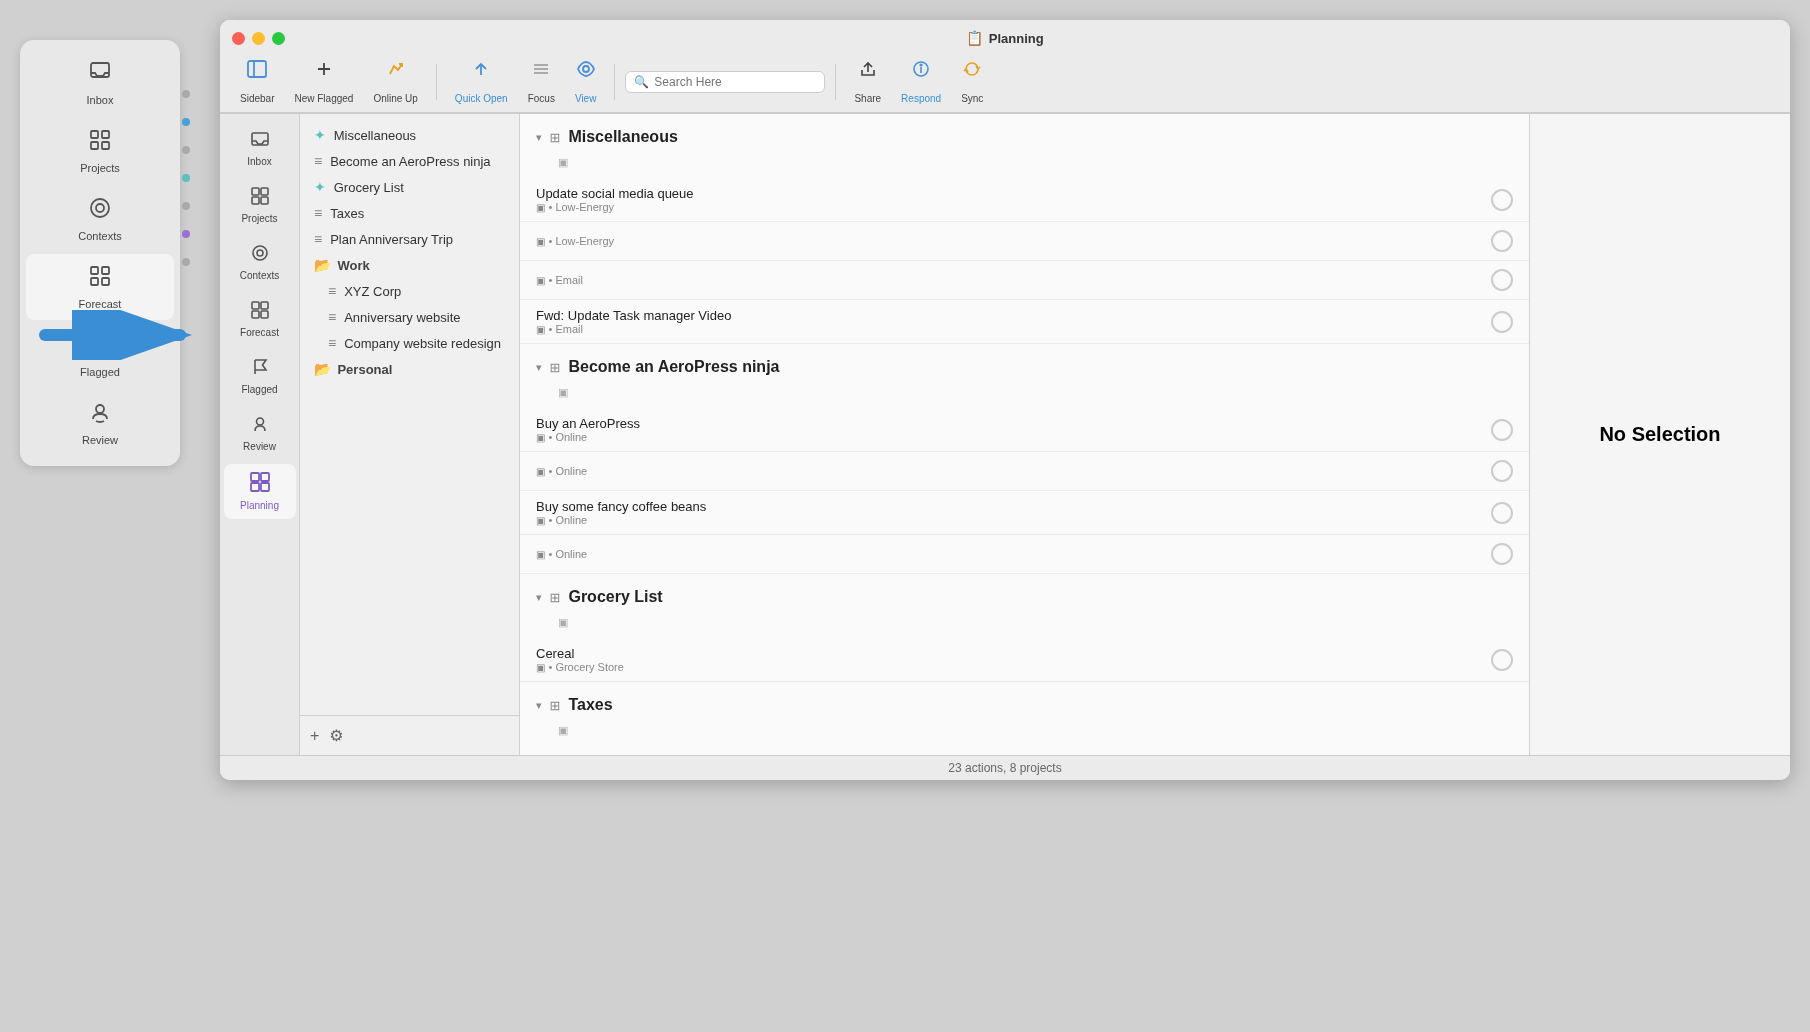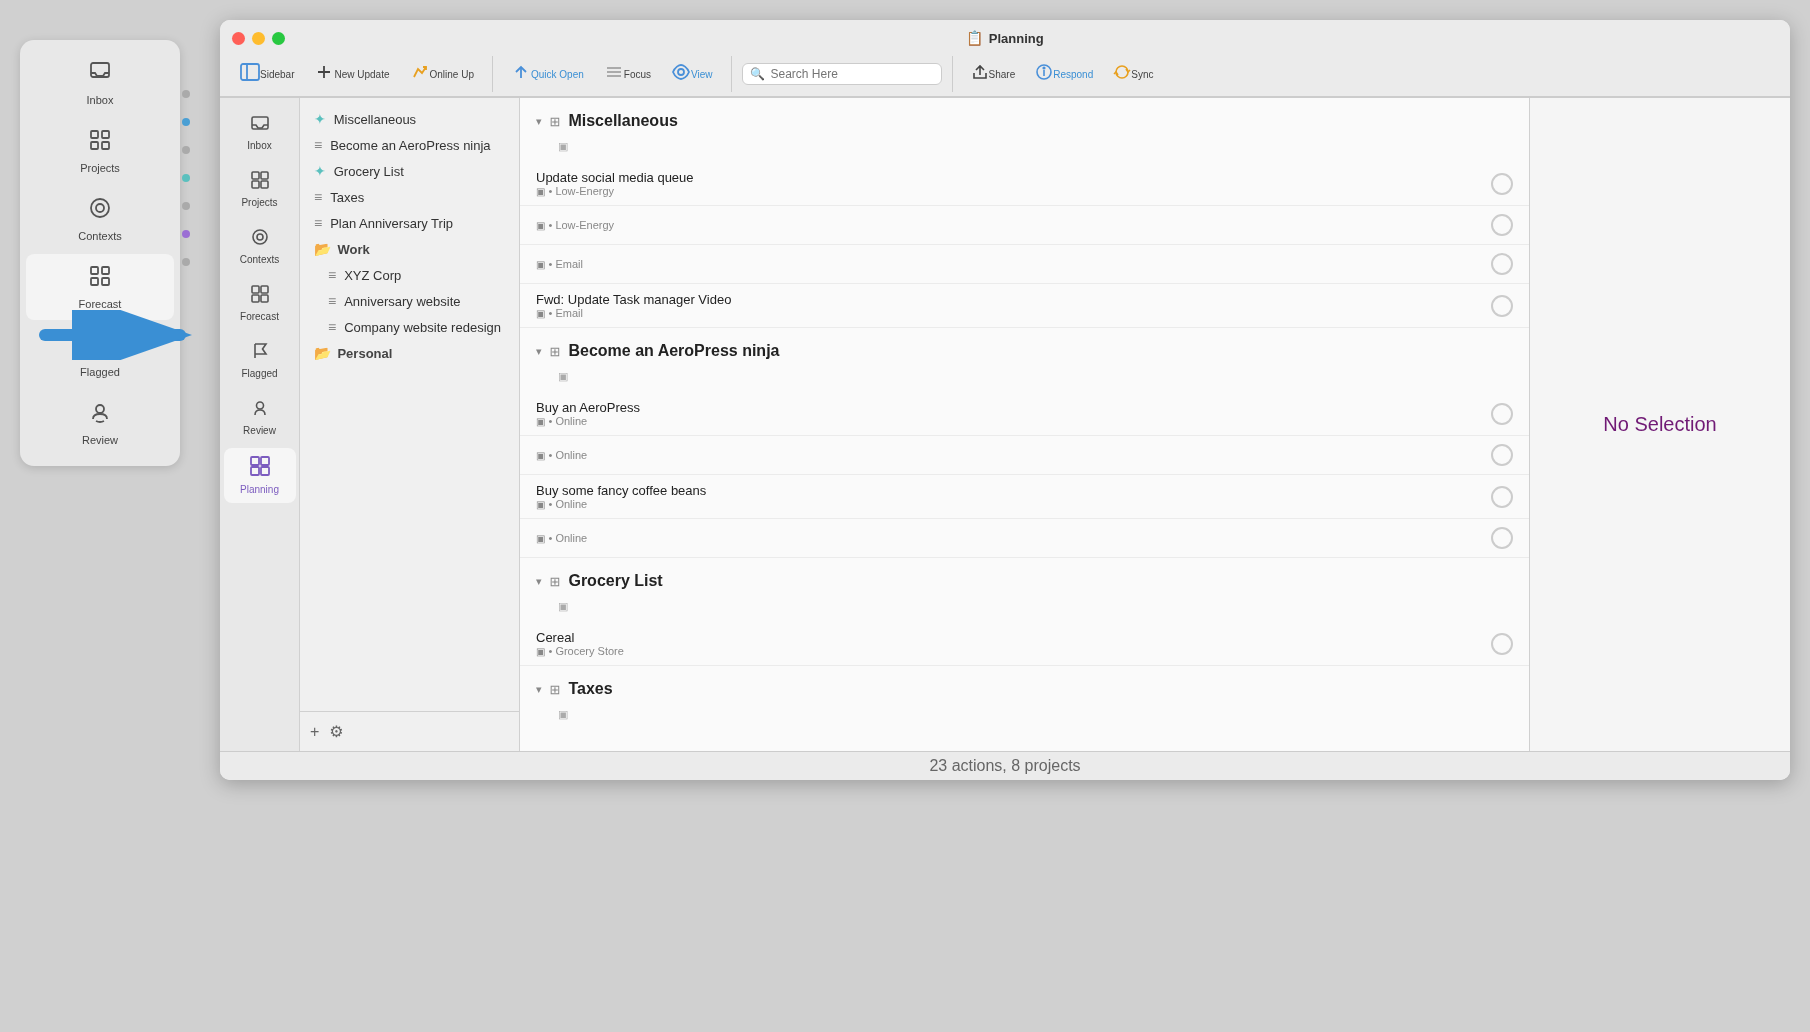"Sidebar" .toolbar-btn { flex-direction: row -> column; gap: 0 -> 10px }
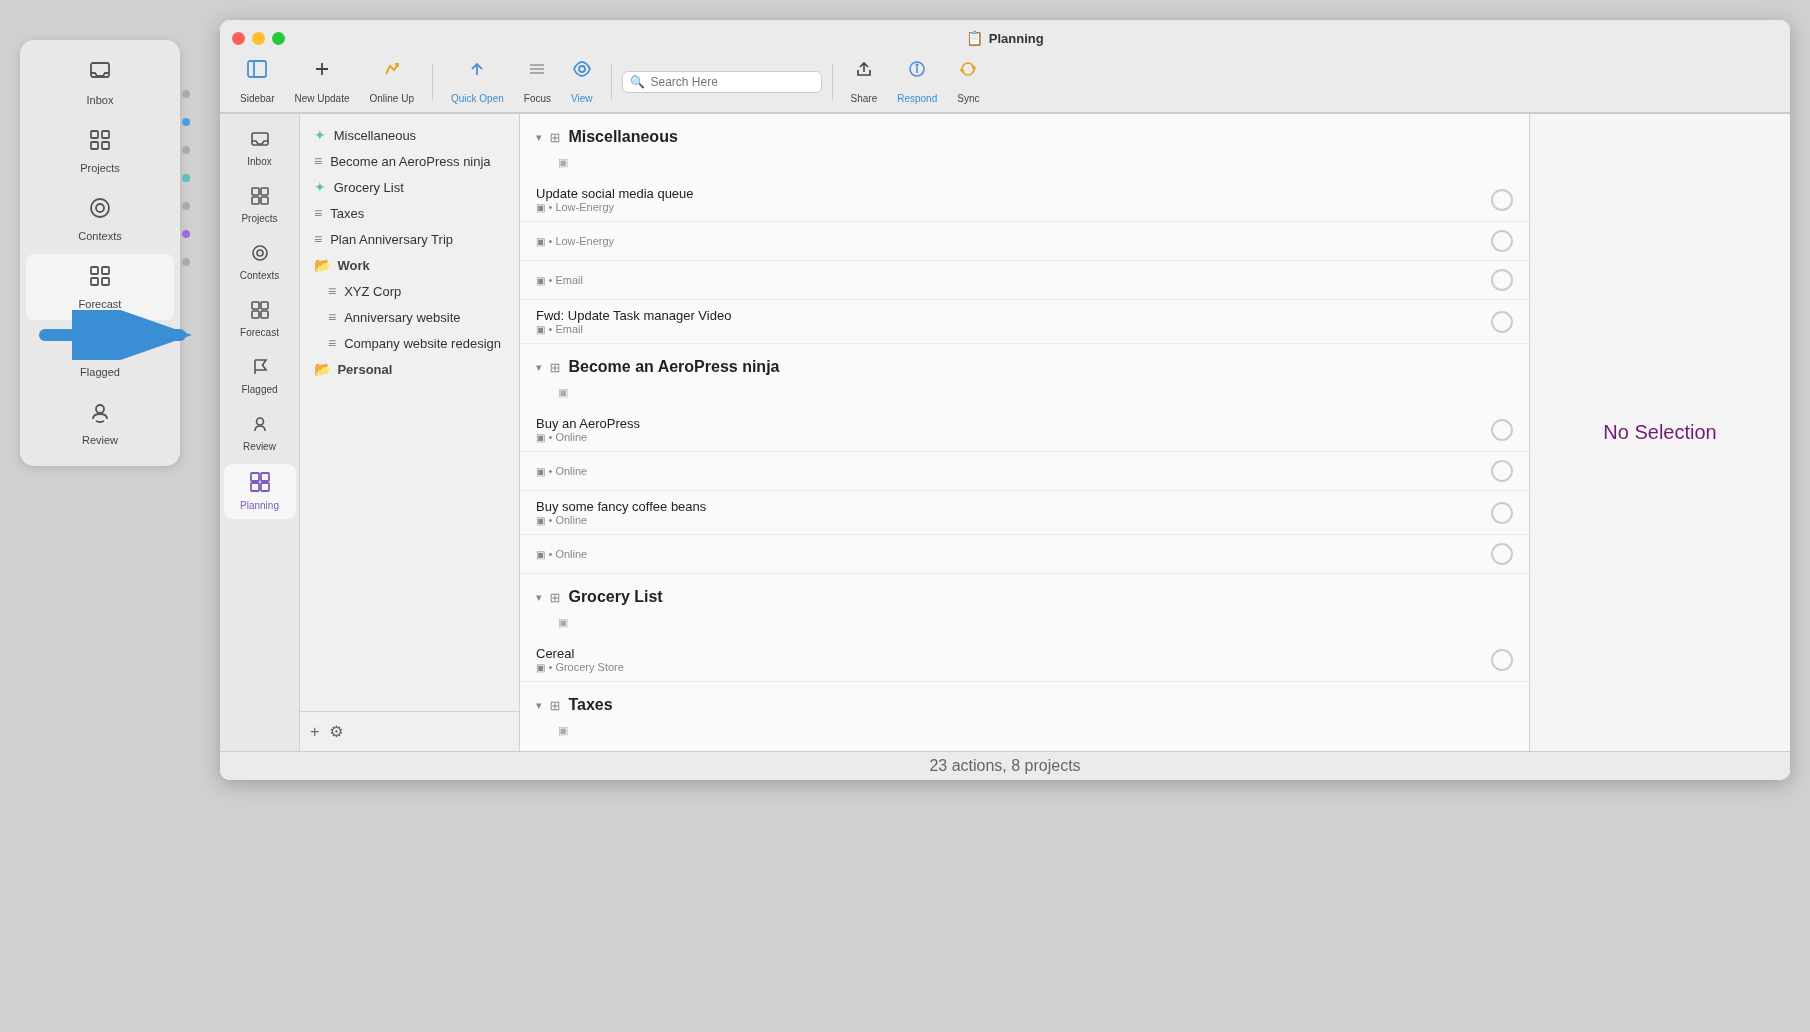"New Update" span.tb-label { text: Update -> Flagged }
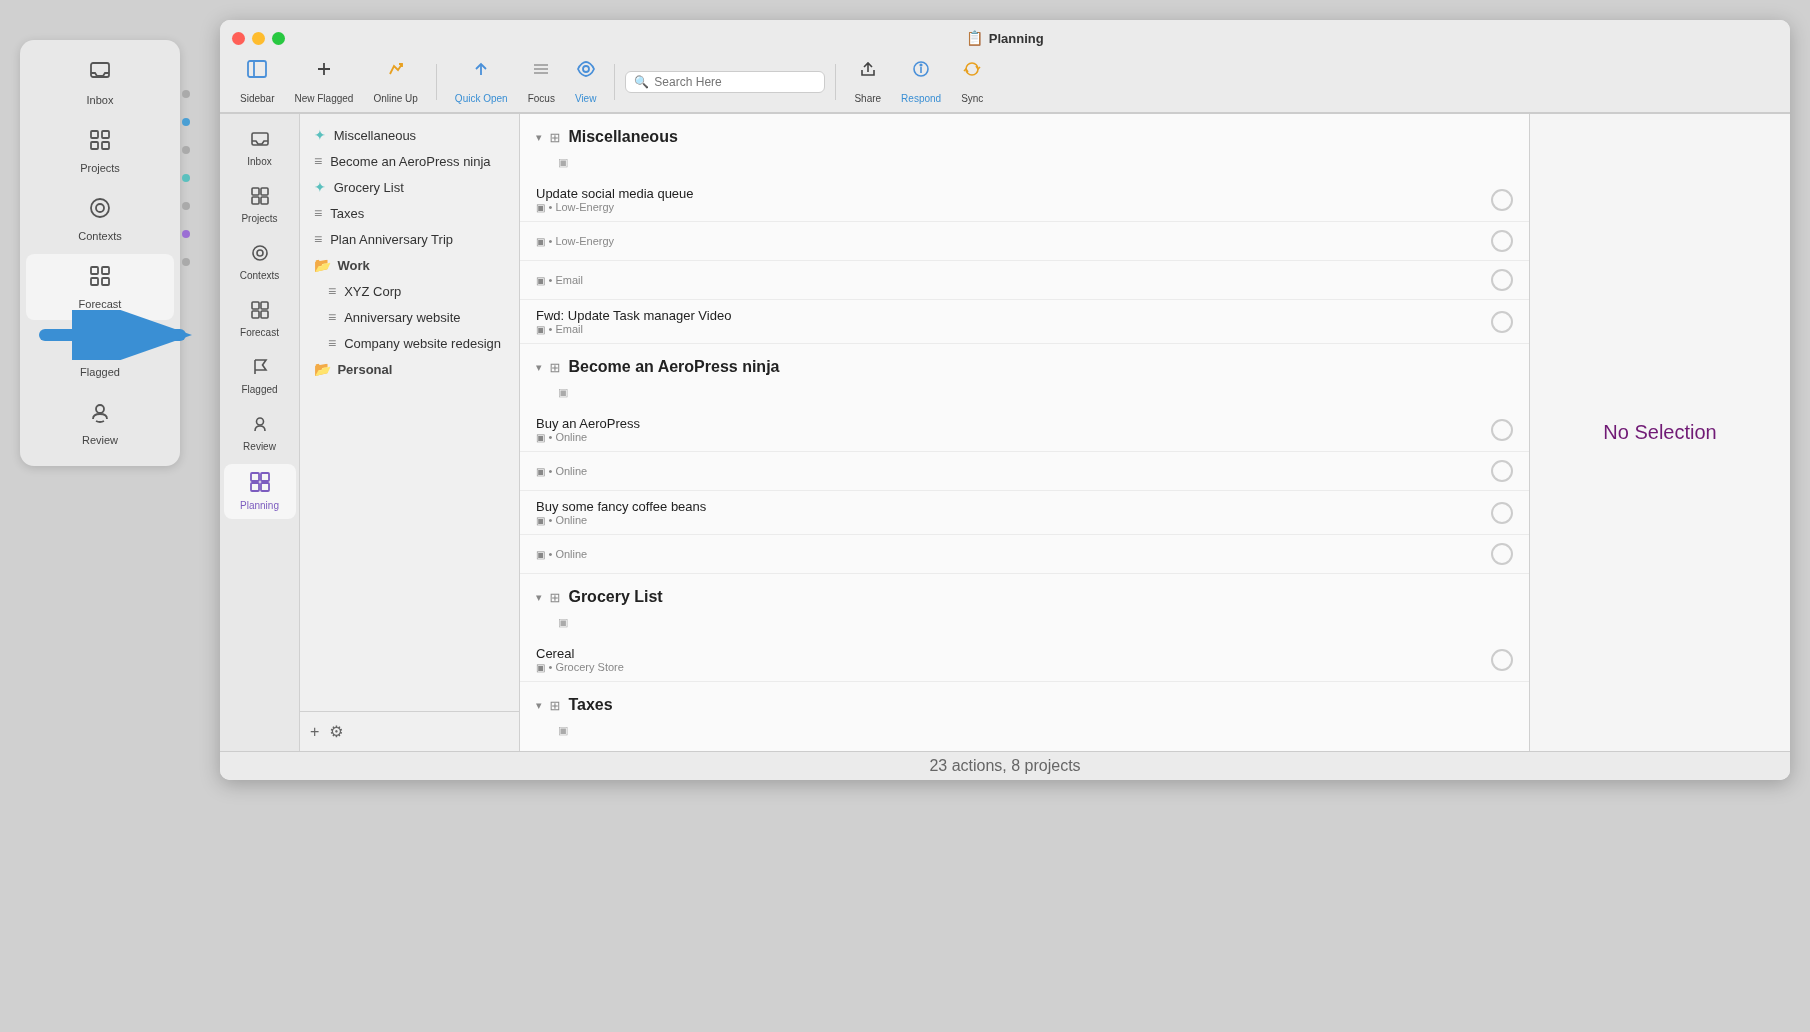"No Selection" .no-selection { color: #701a75 -> #000000; font-weight: 400 -> 700 }
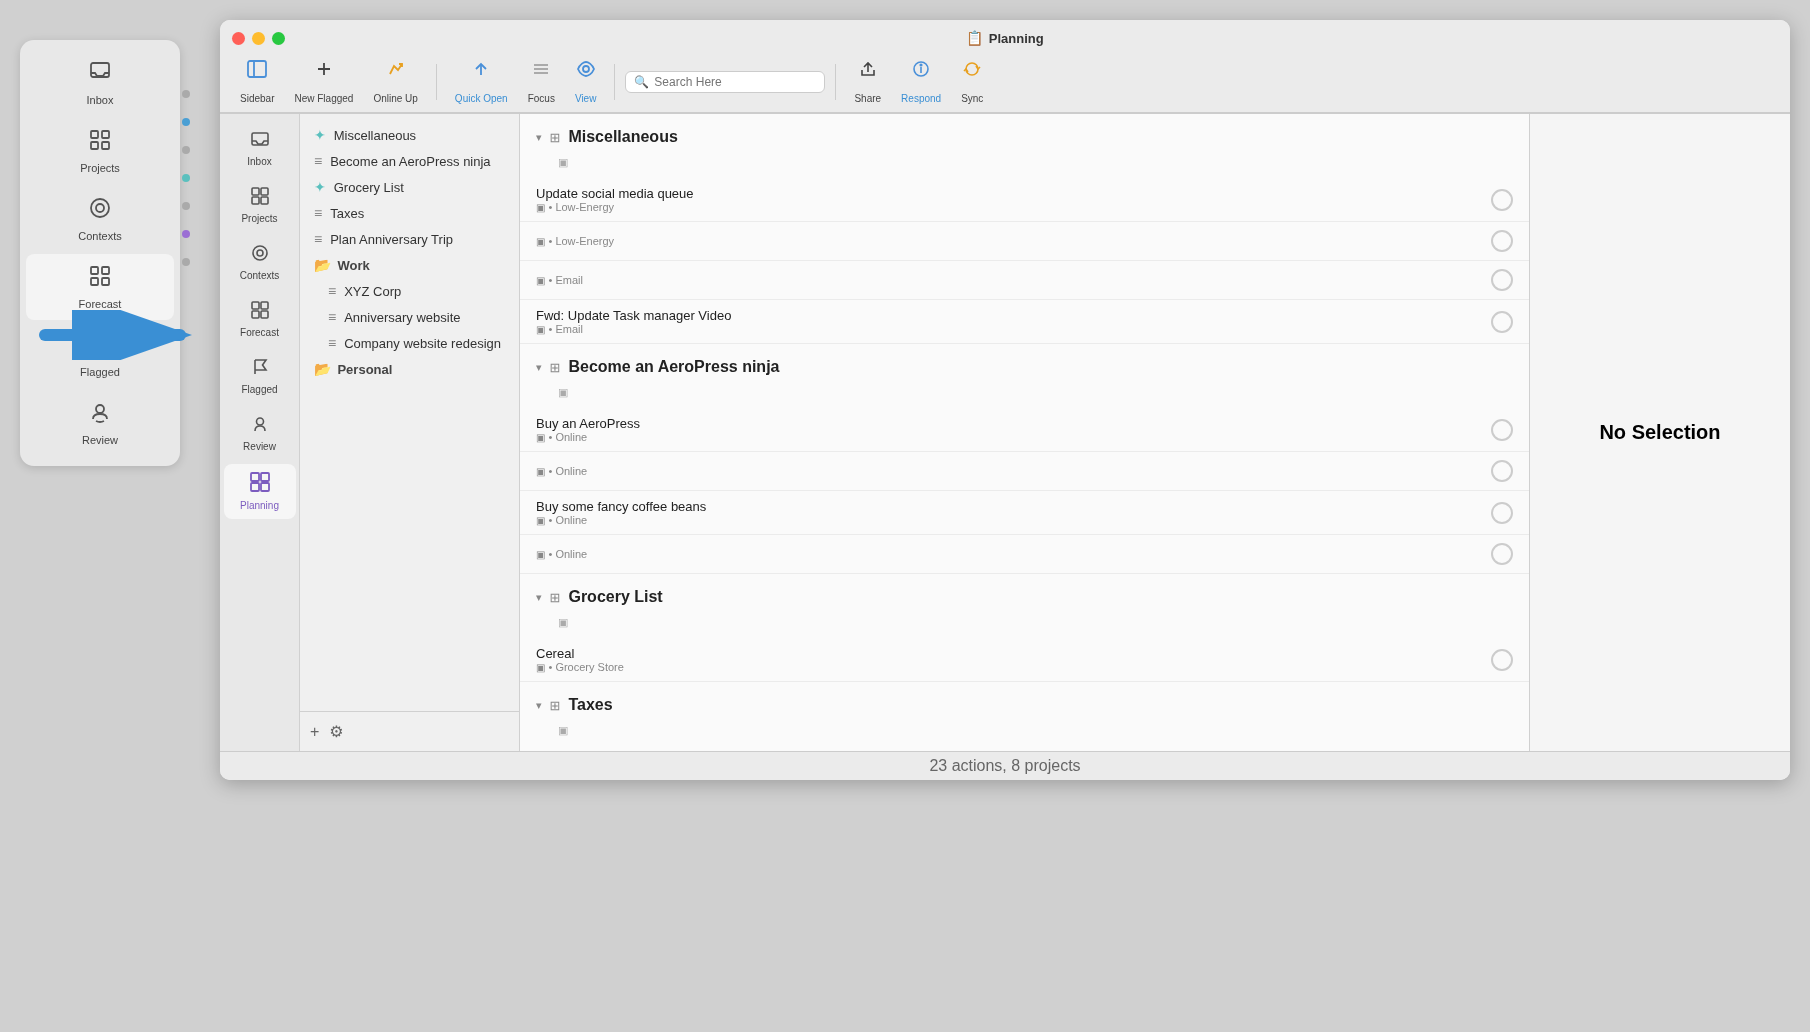"23 actions, 8 projects" .status-bar { font-size: 16px -> 12px }
